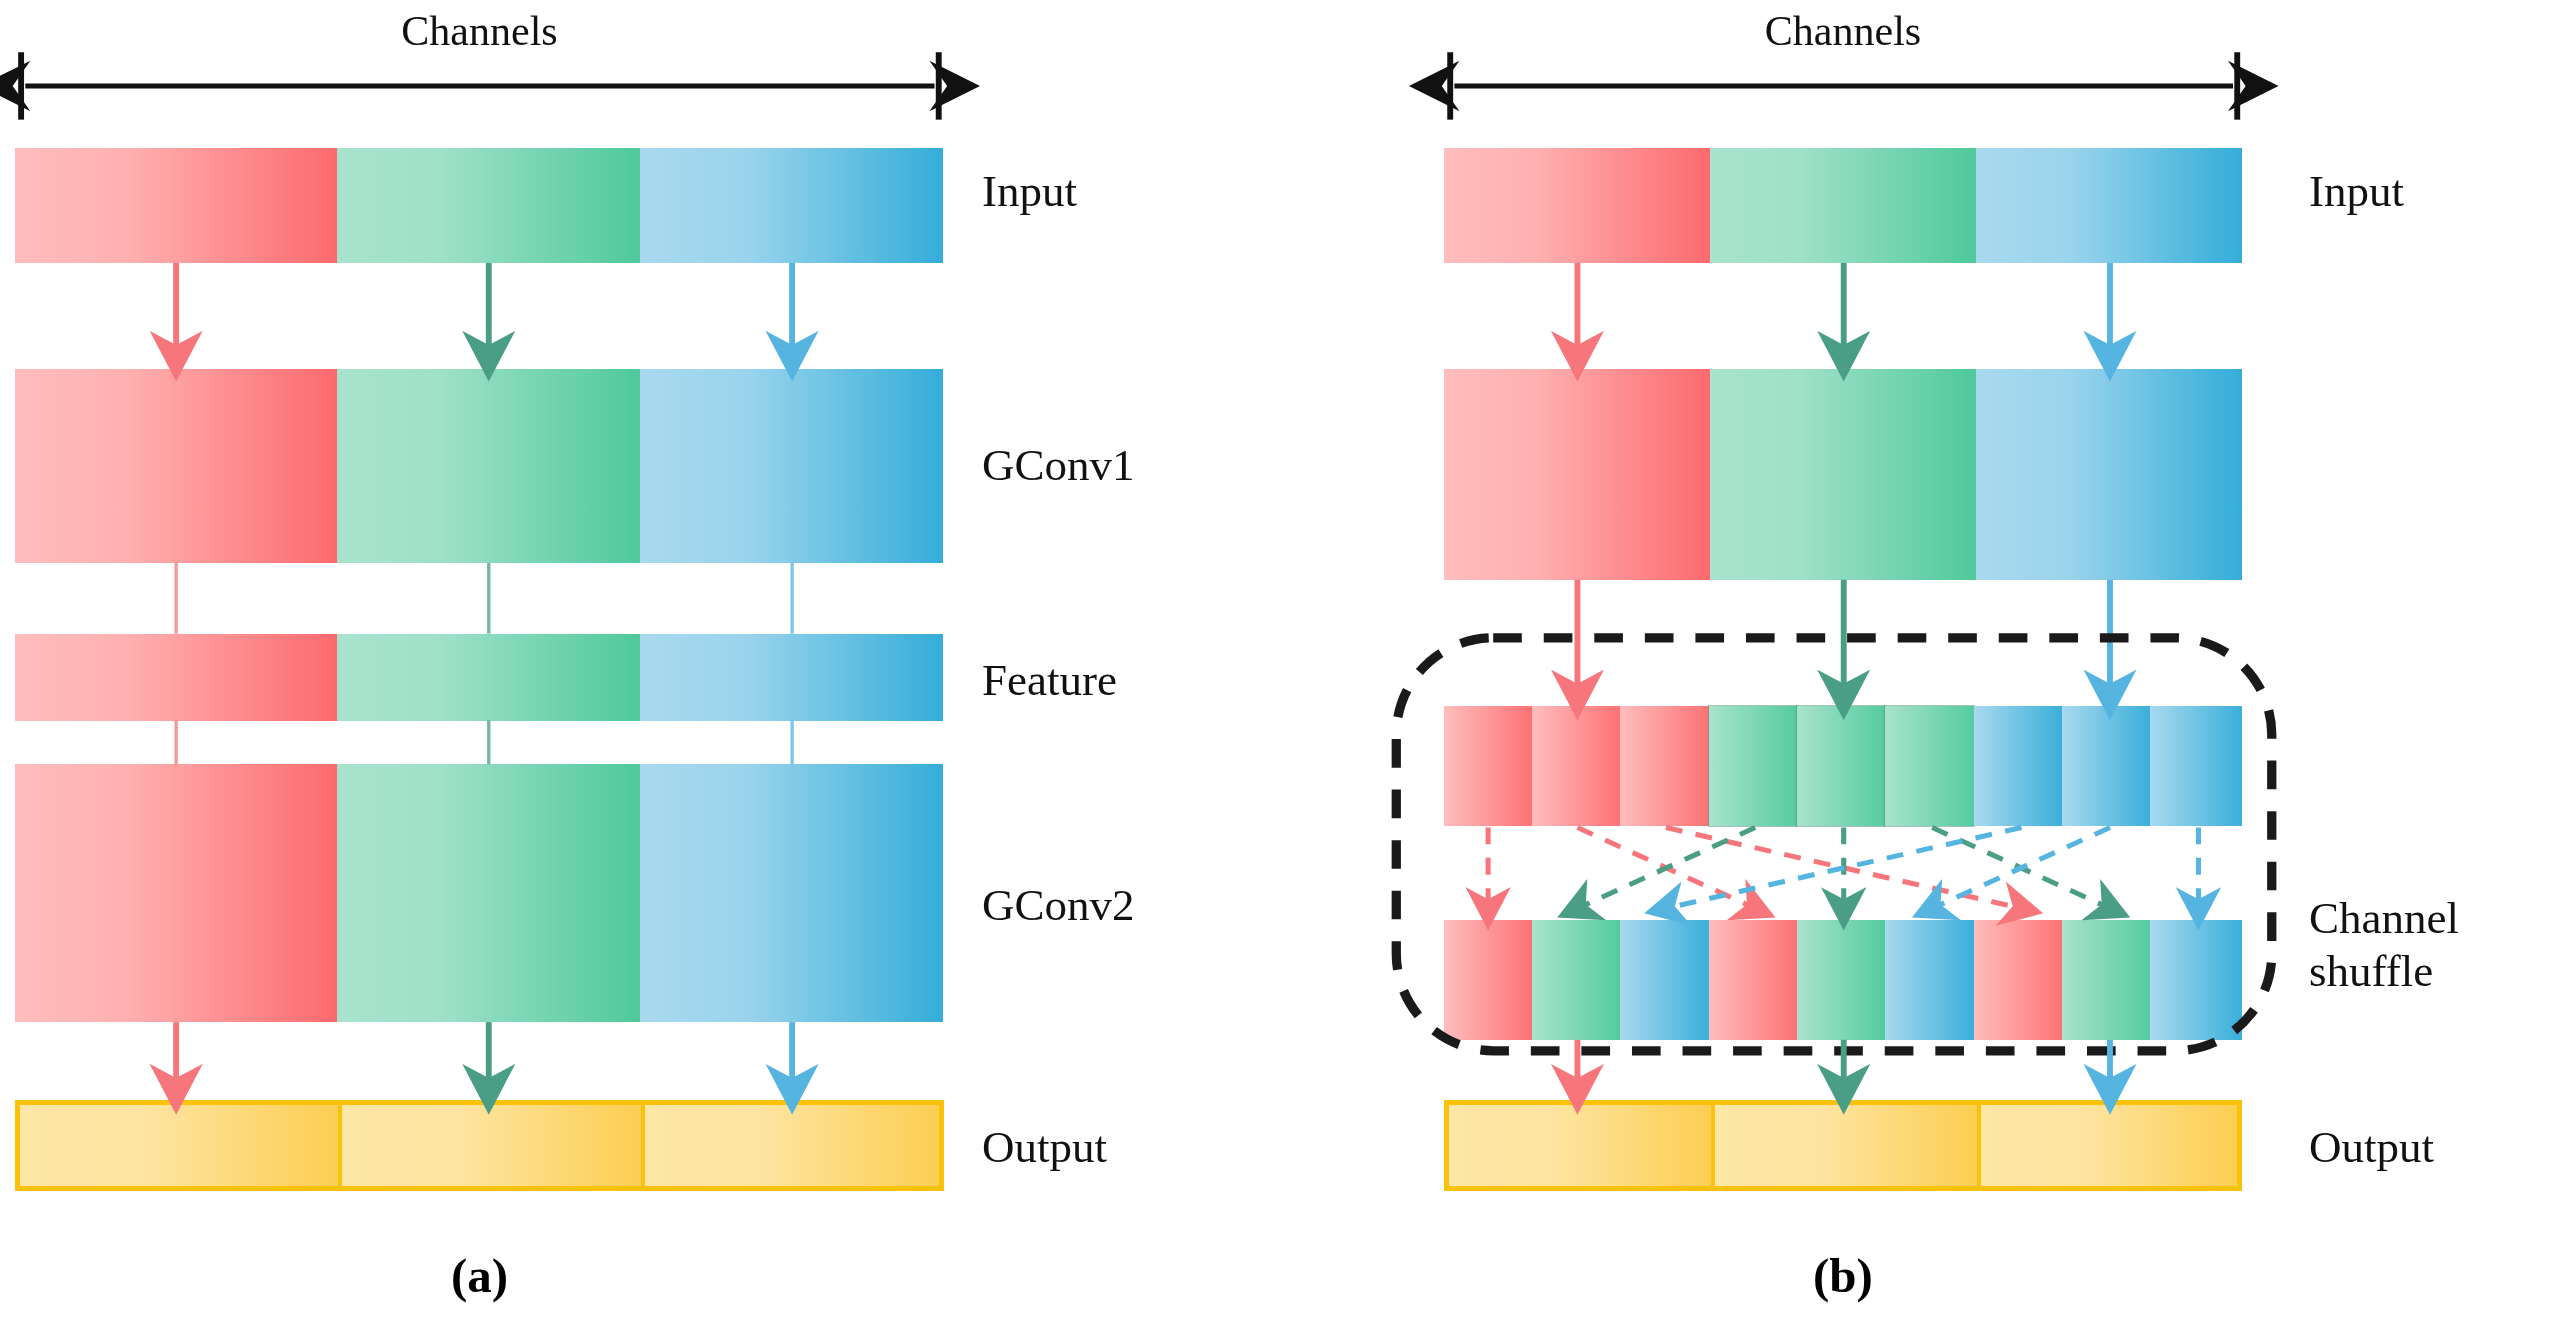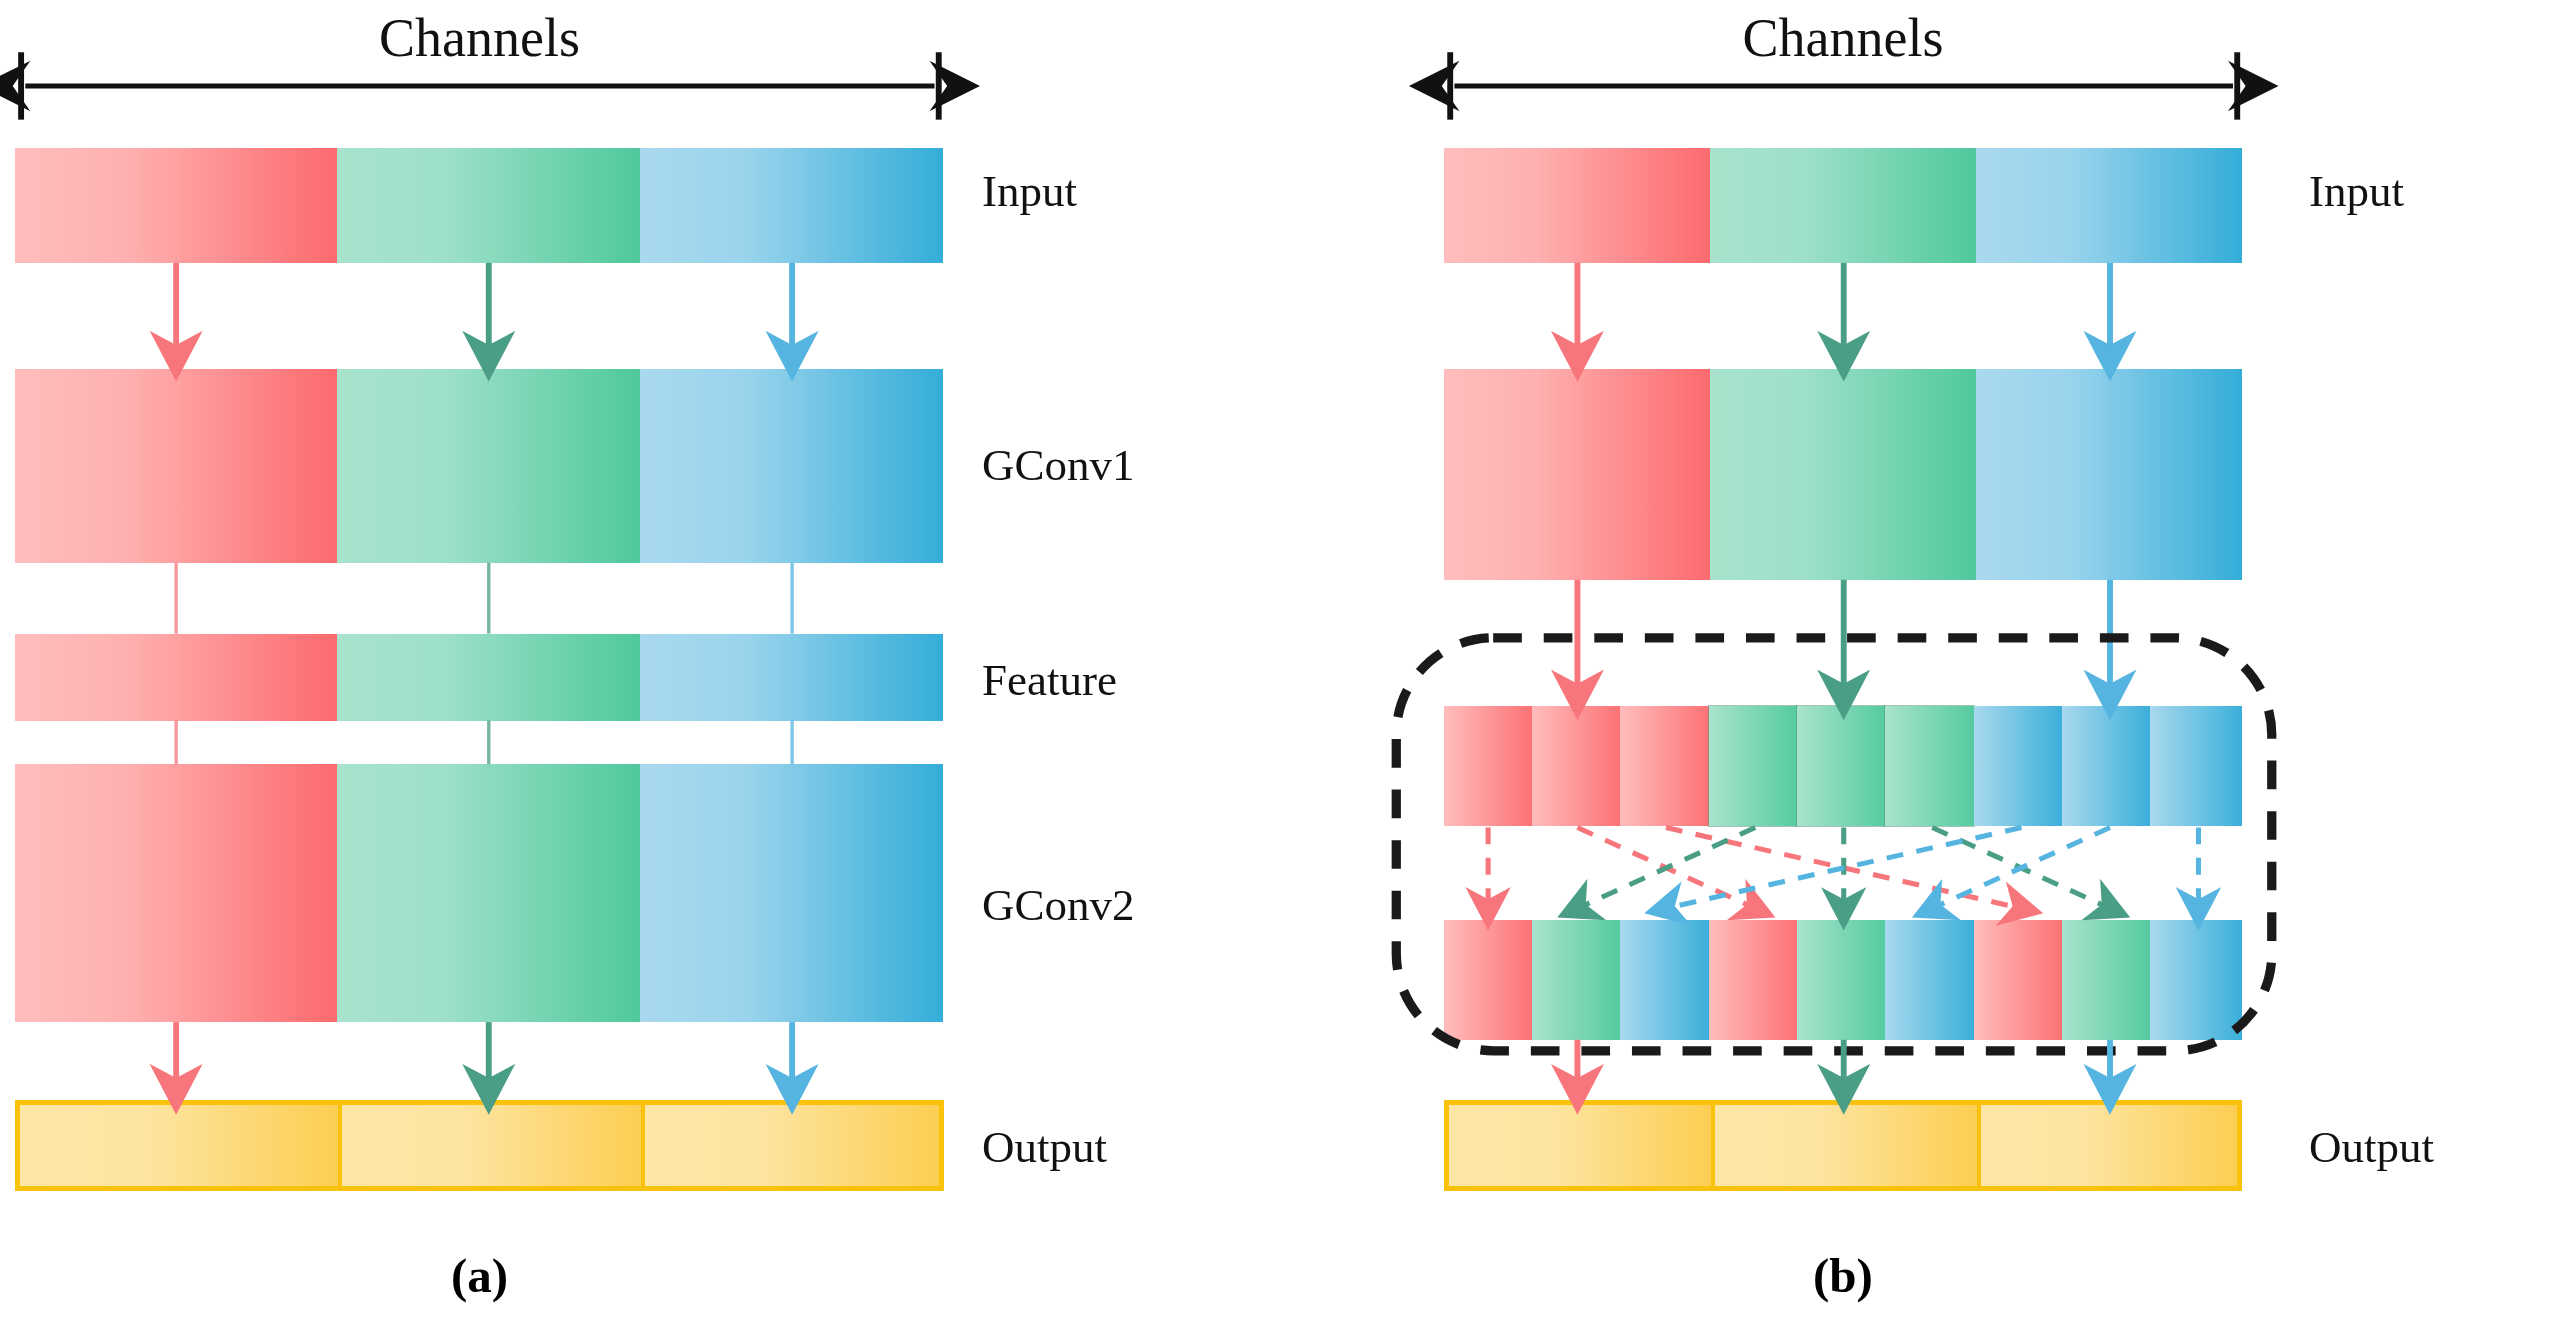"Channels" .dim-title { font-size: 54px -> 42px }
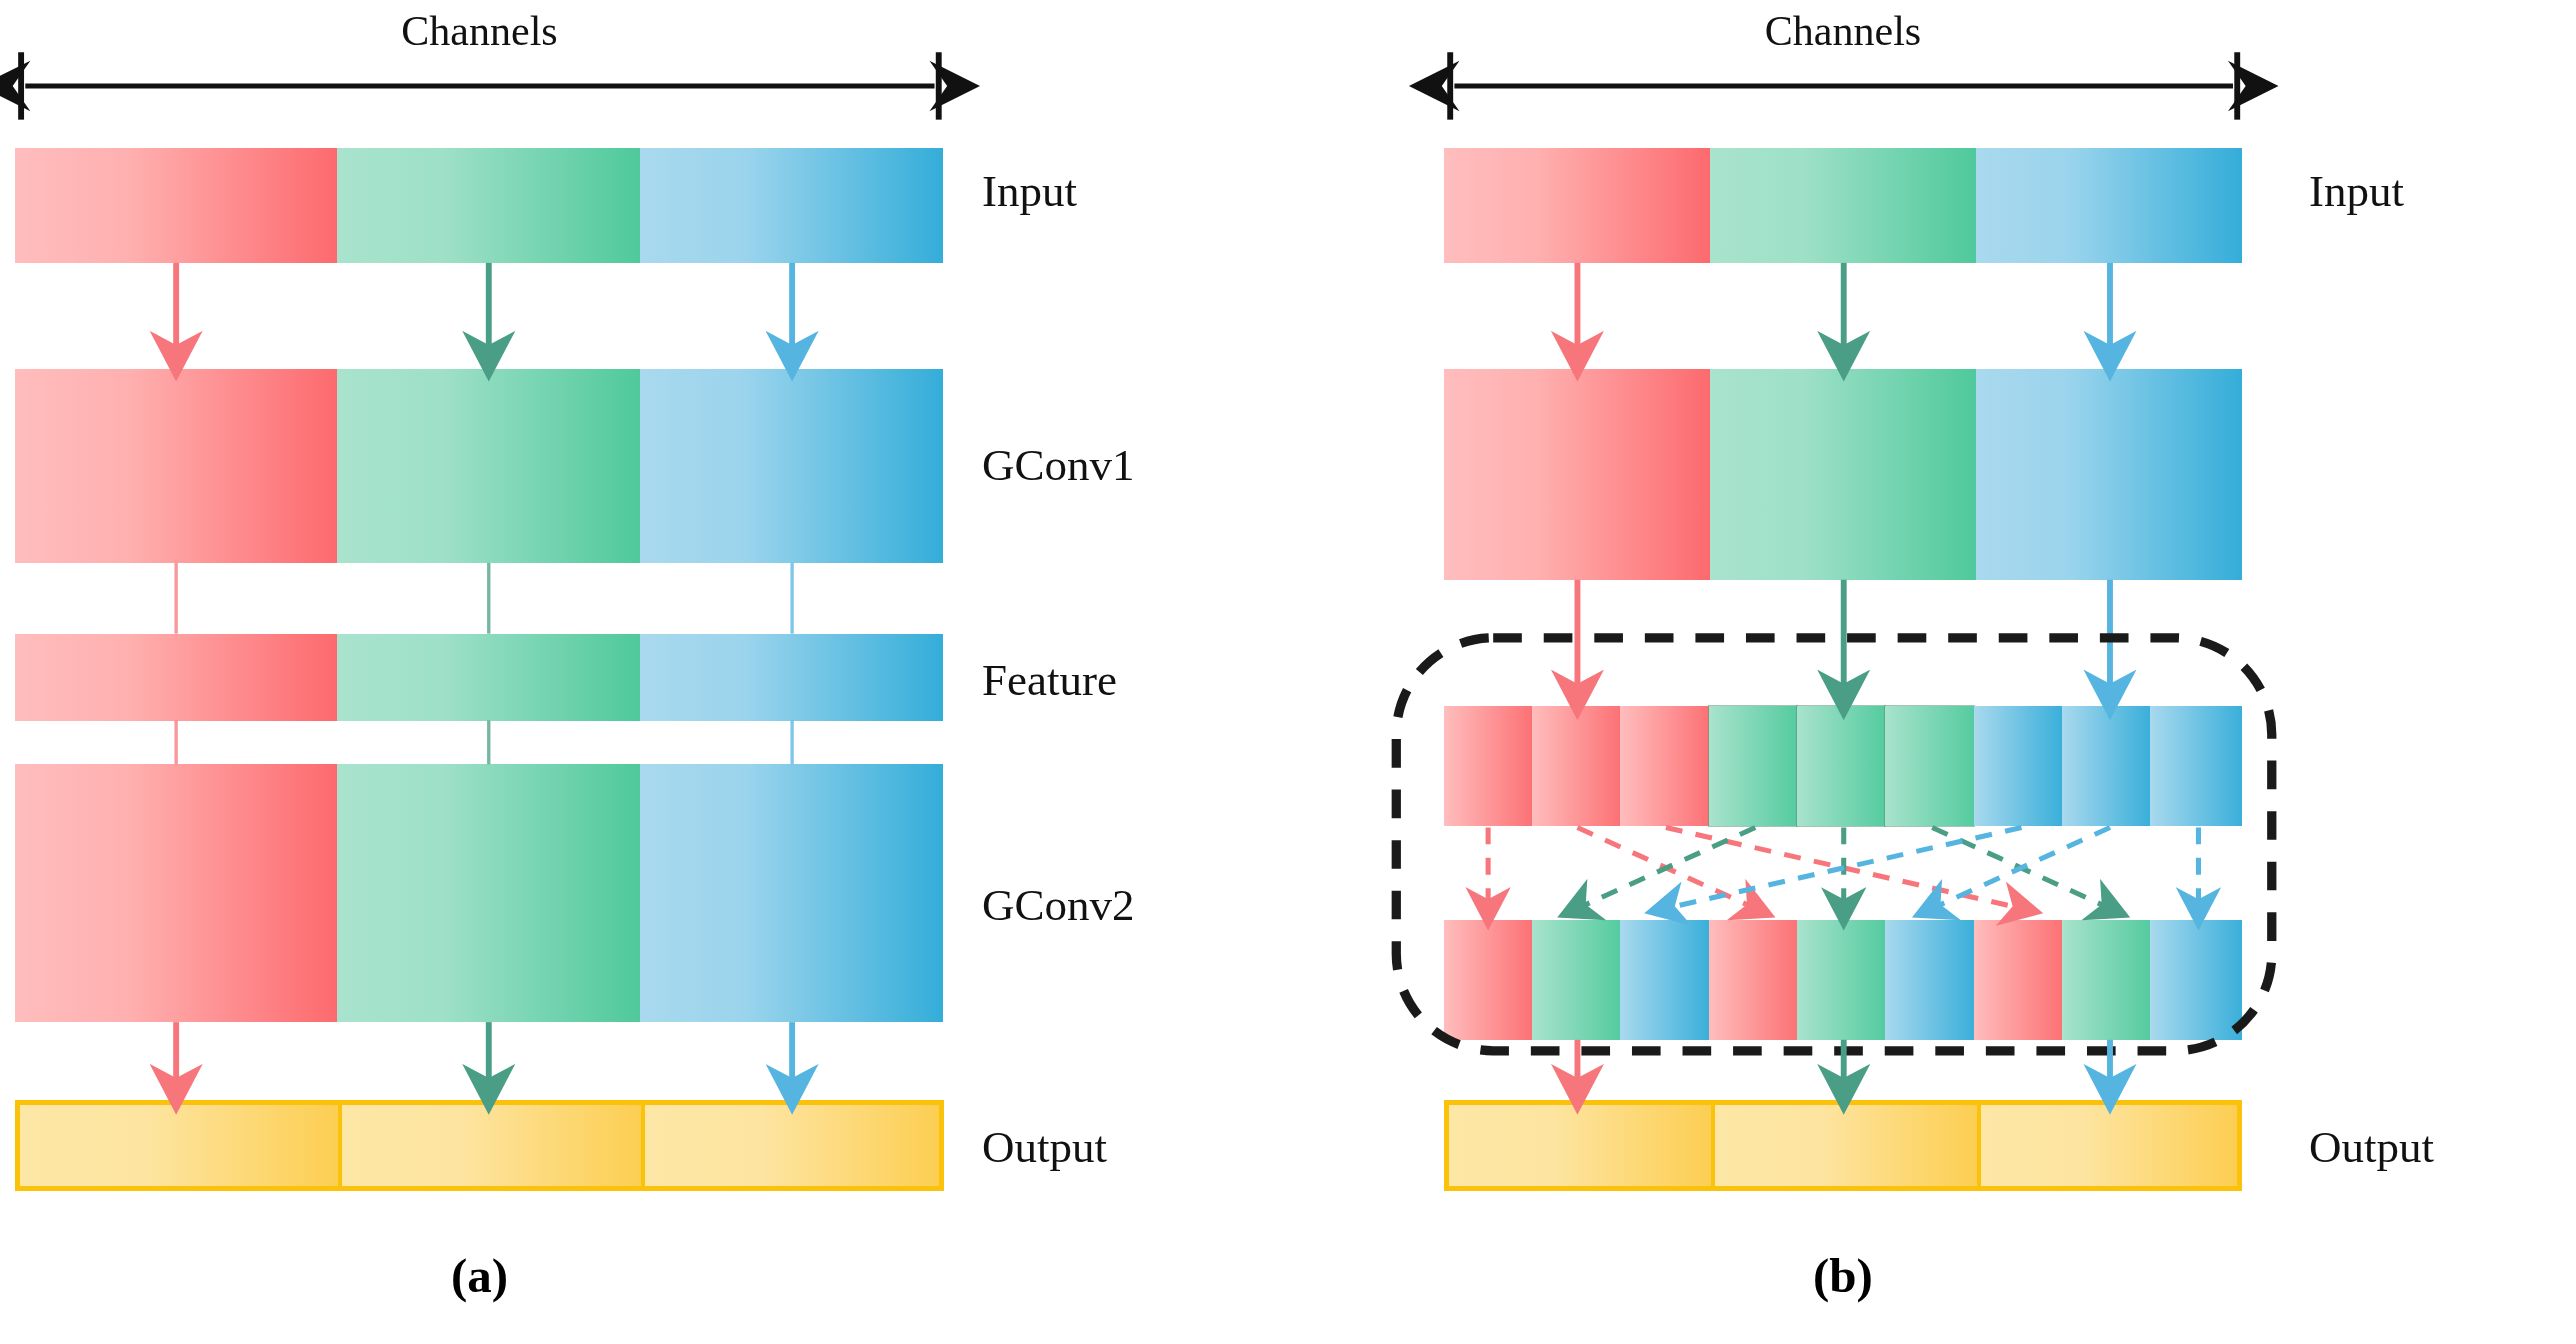"Channel" div.label { html: none -> <div>Channel shuffle</div> }
